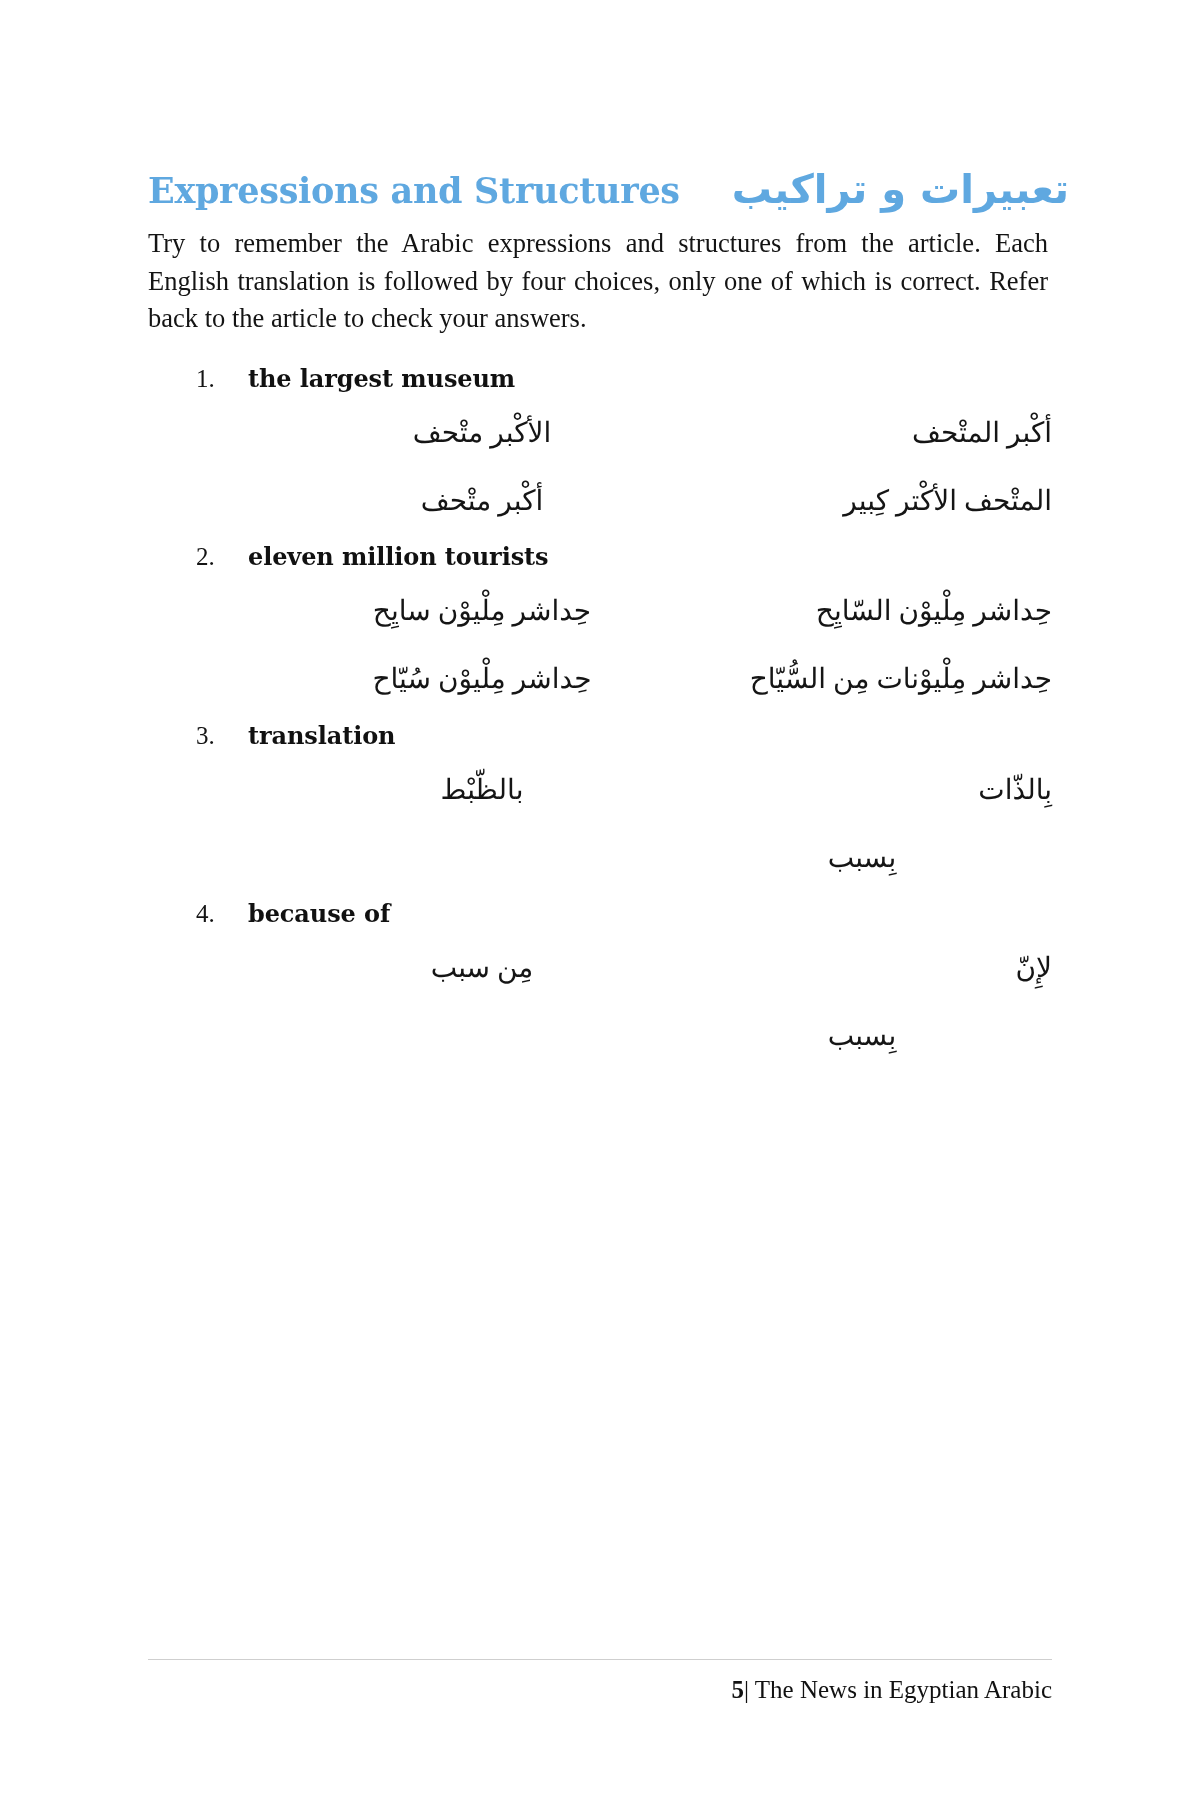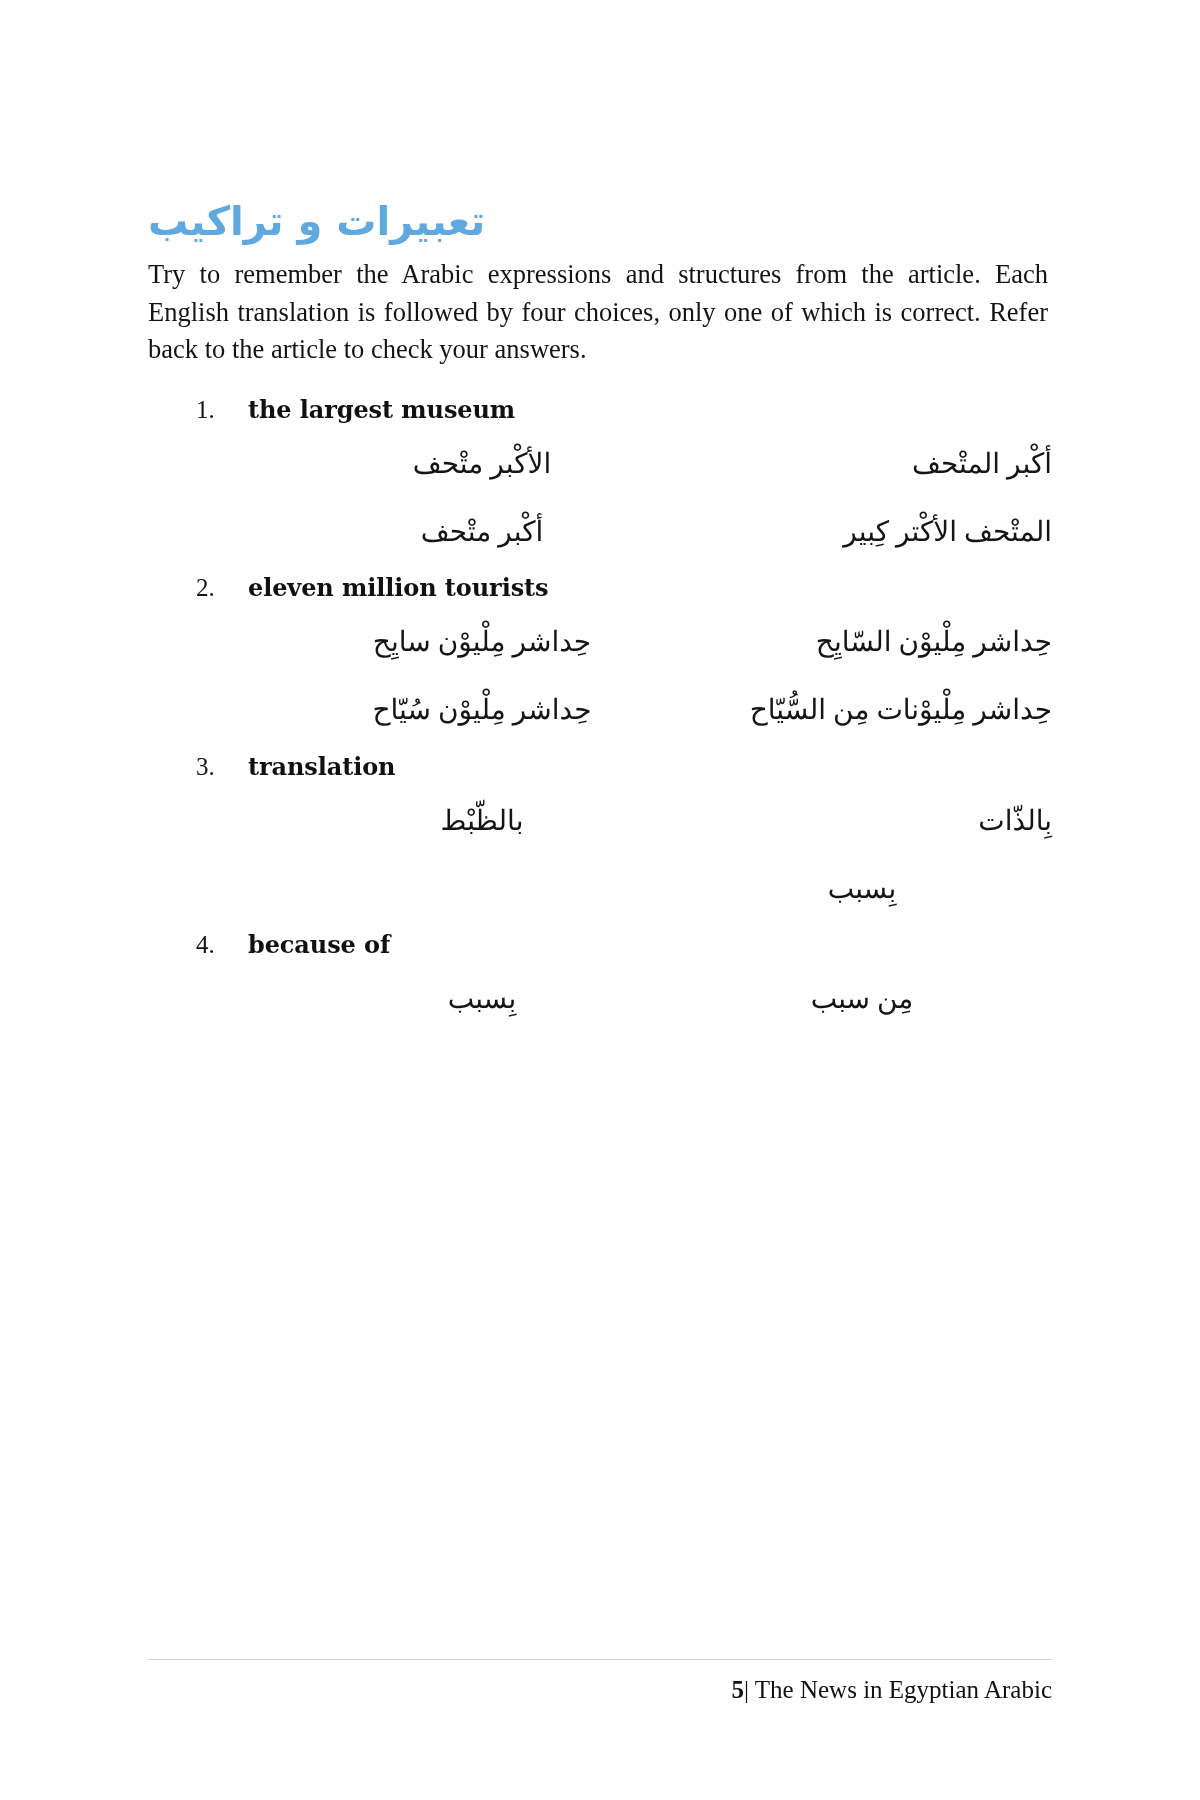"Expressions and Structures" div.heading-en { html: none -> <div>Expressions and Structures</div> }
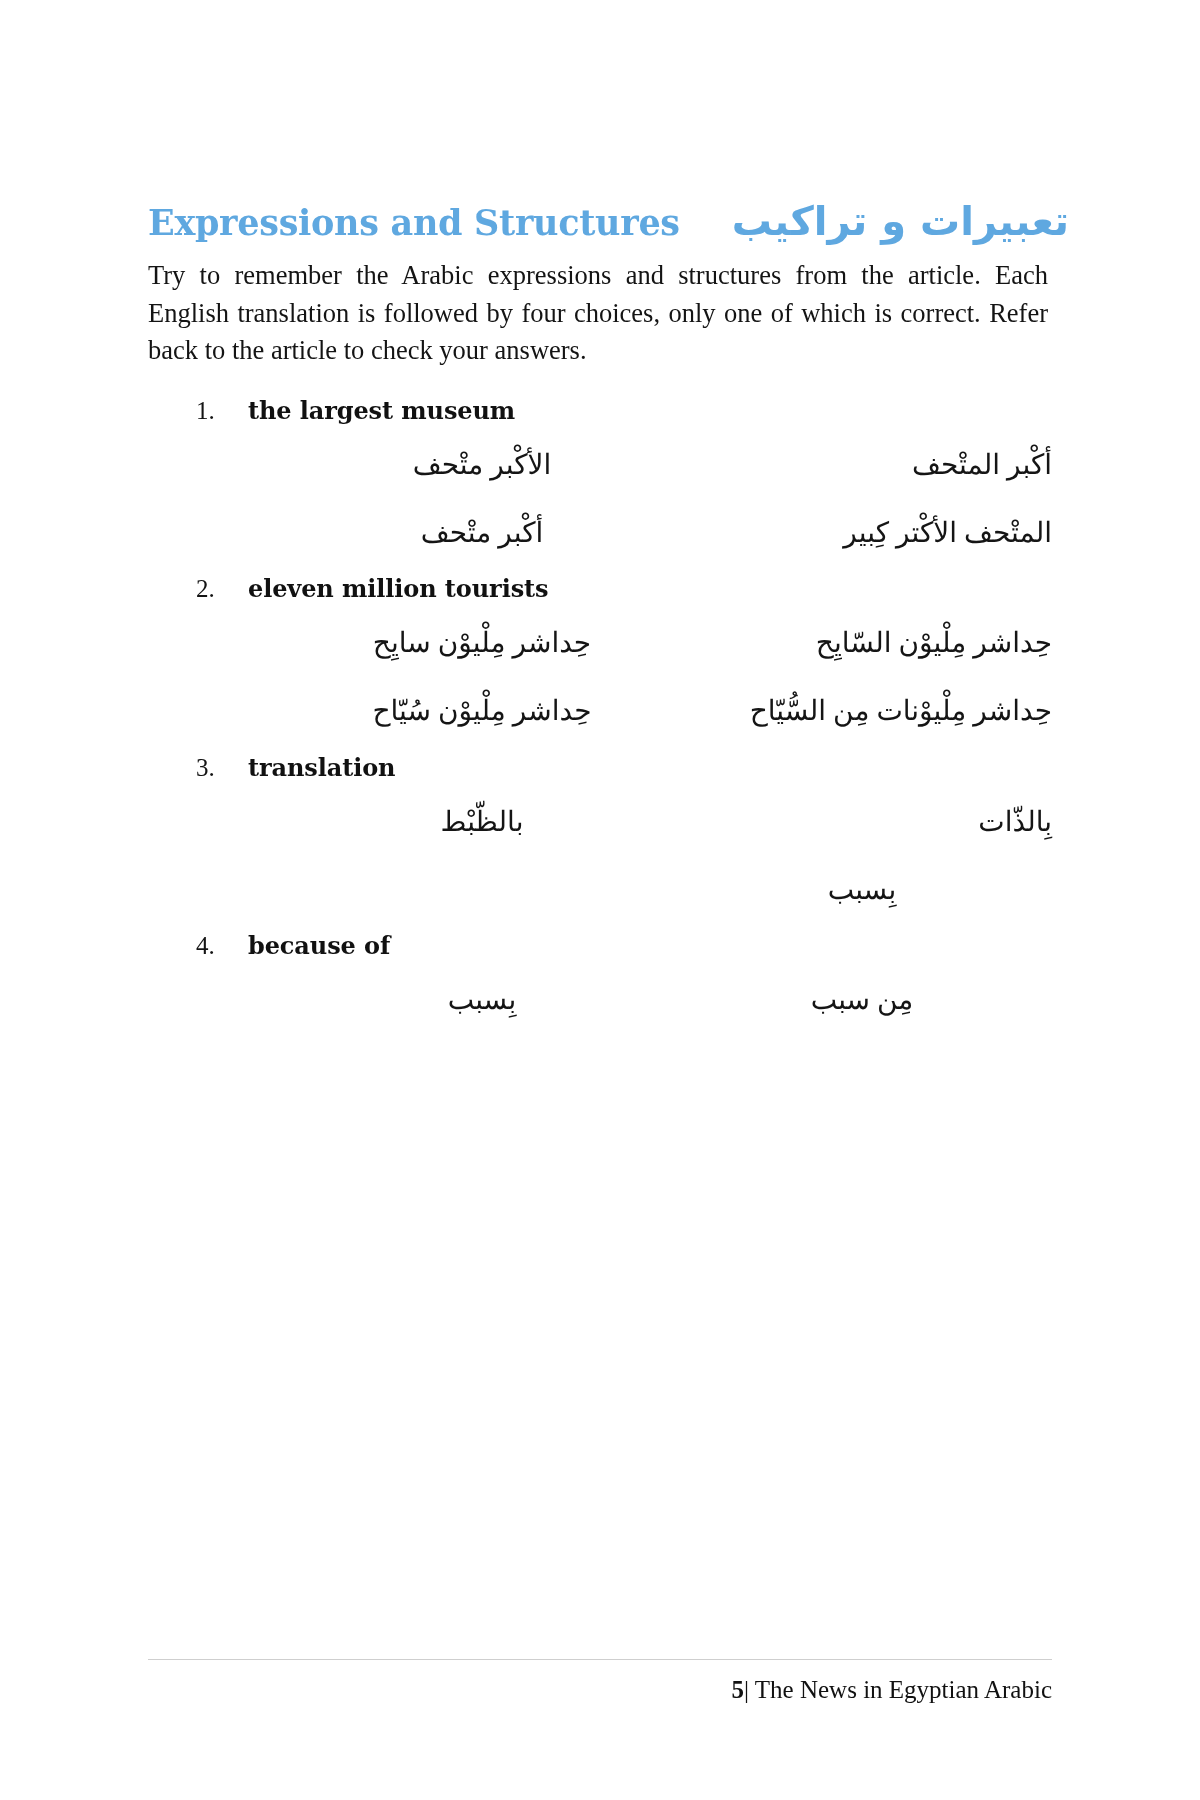"تعبيرات و تراكيب" .heading-ar { margin-top: 32px -> none }
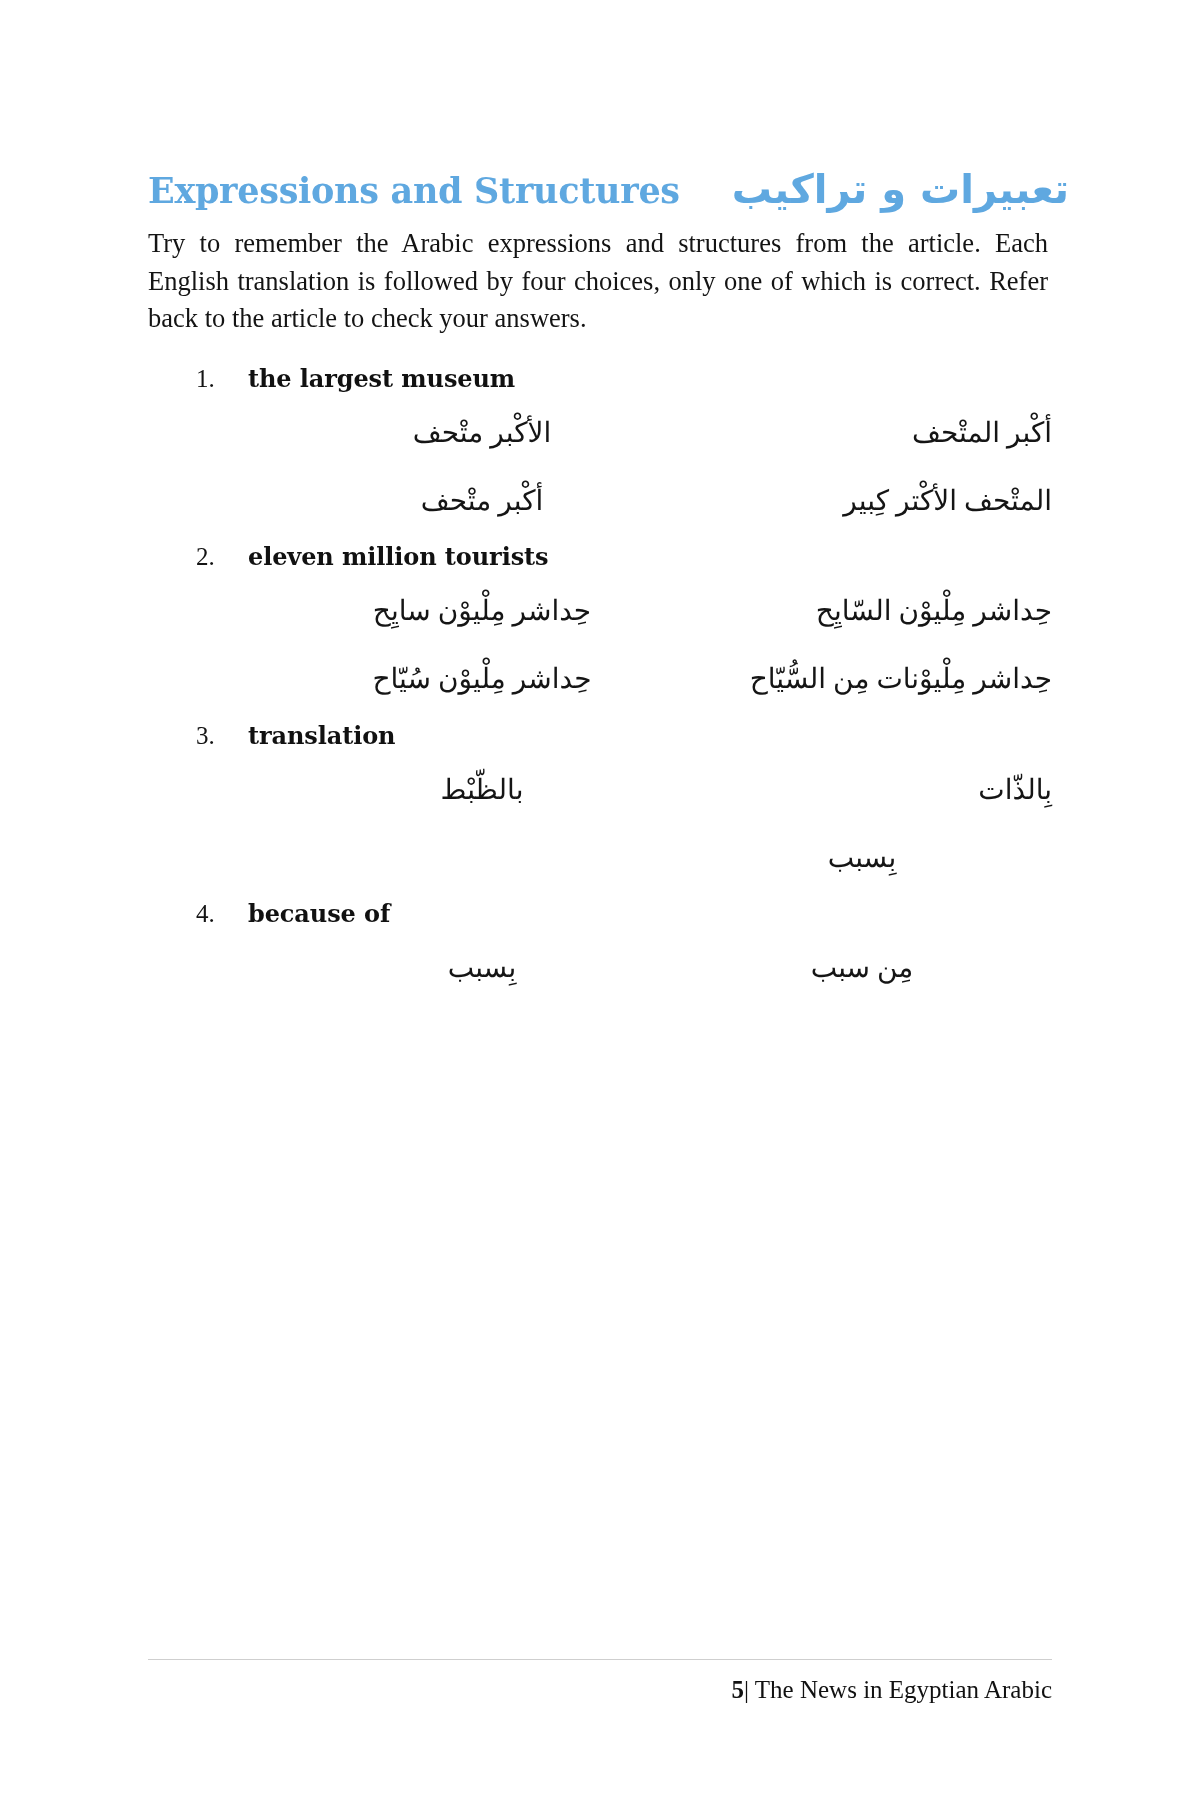"لإن" div.choice { html: none -> <div>لإ<span>ِ</span>ن<span>ّ</span></div> }
